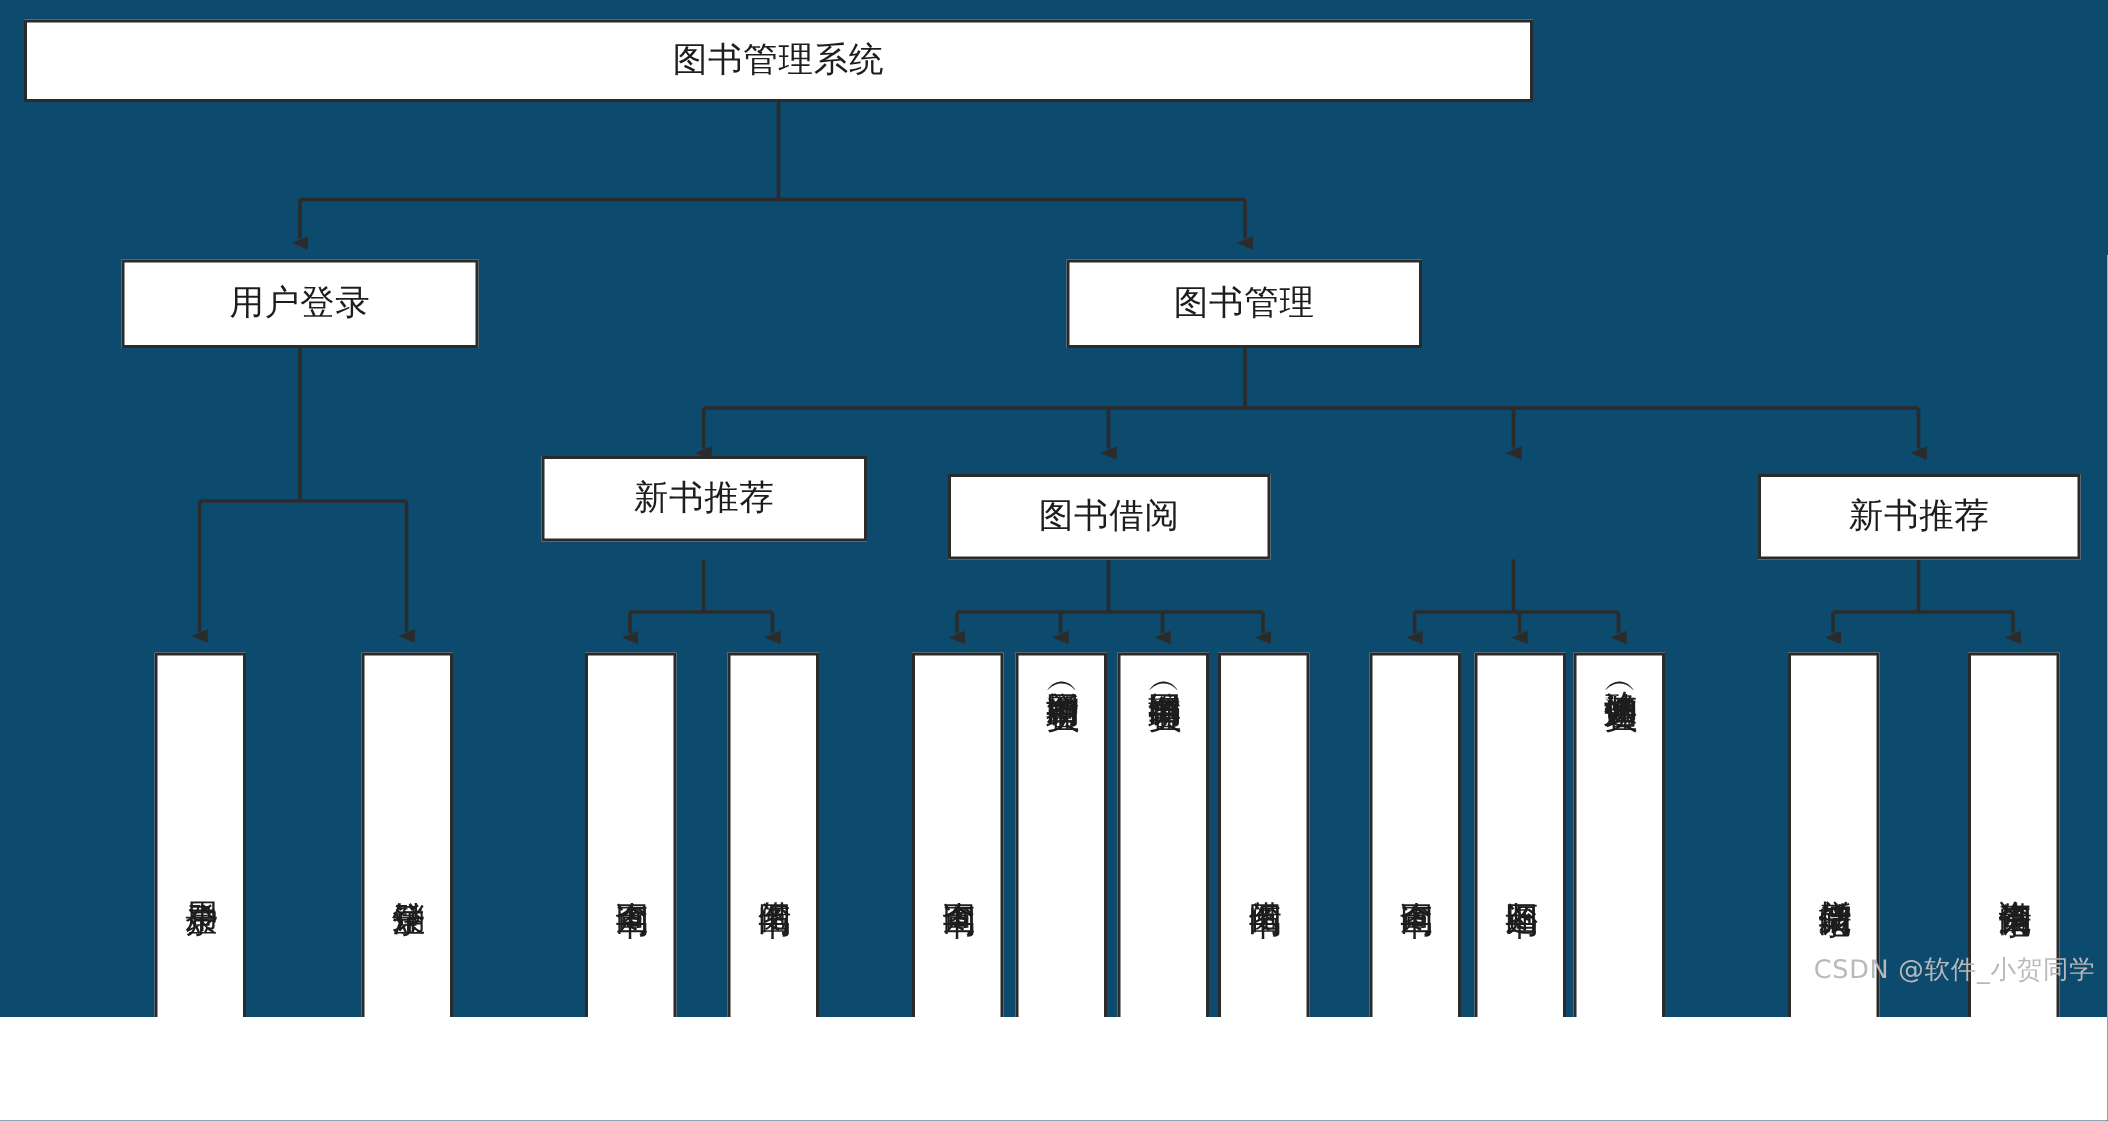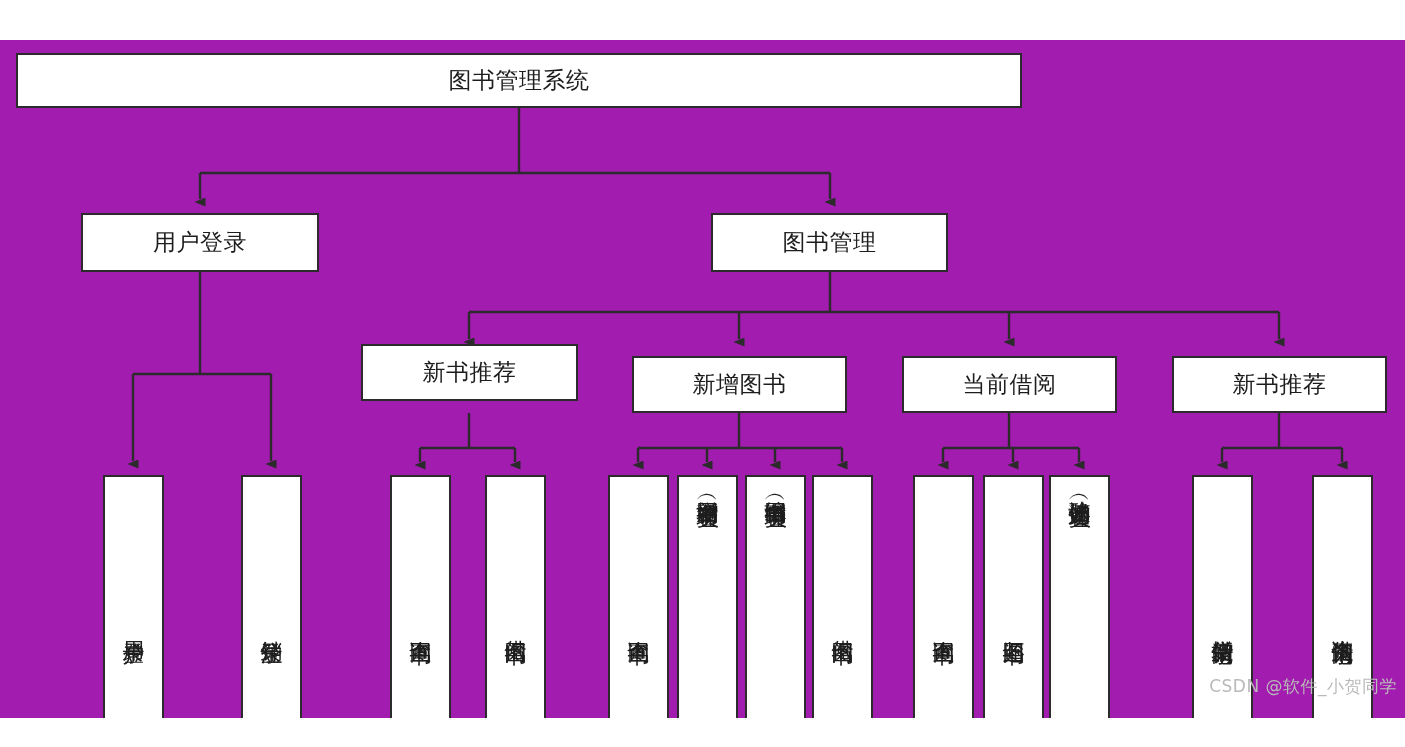"图书管理系统" #diagram-root { background: #a21caf -> #0c4a6e; margin-top: 40px -> none }
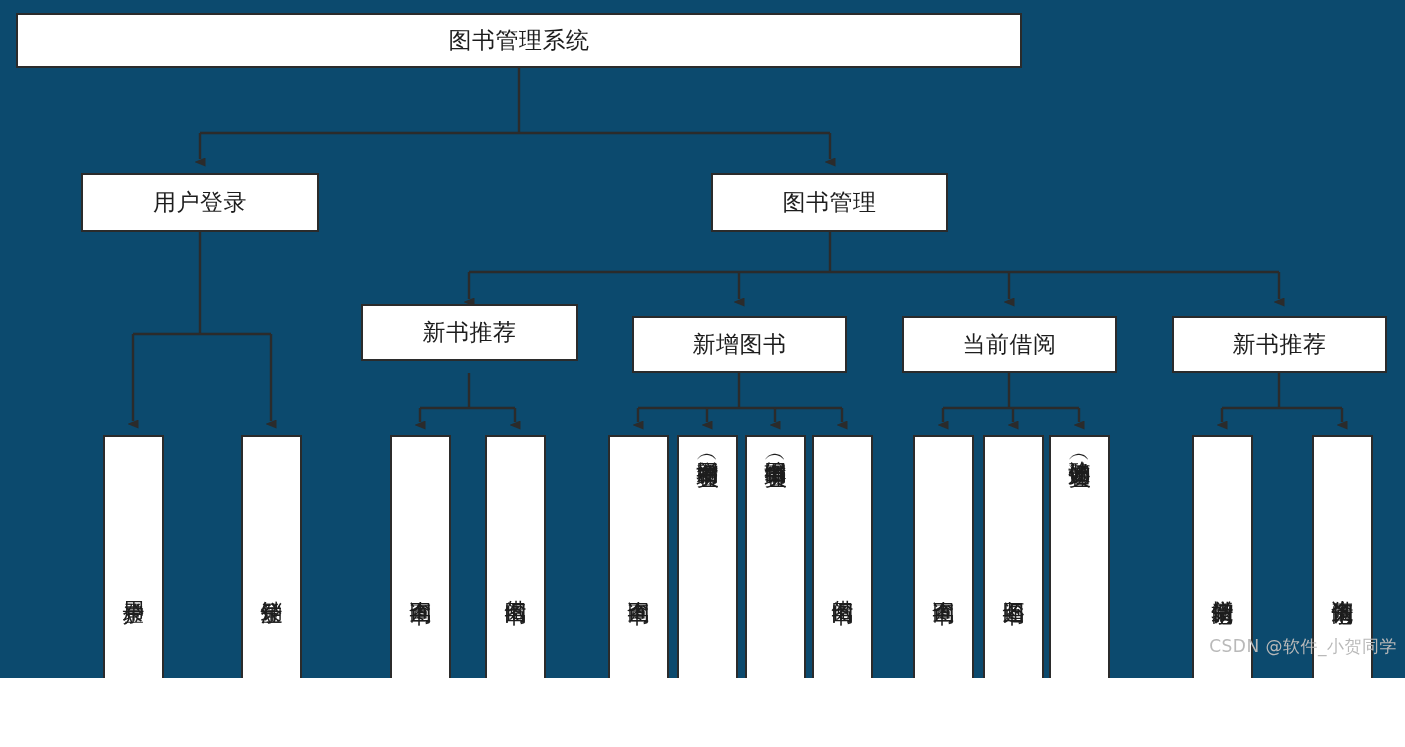"新增图书" span.node-label { text: 新增图书 -> 图书借阅 }
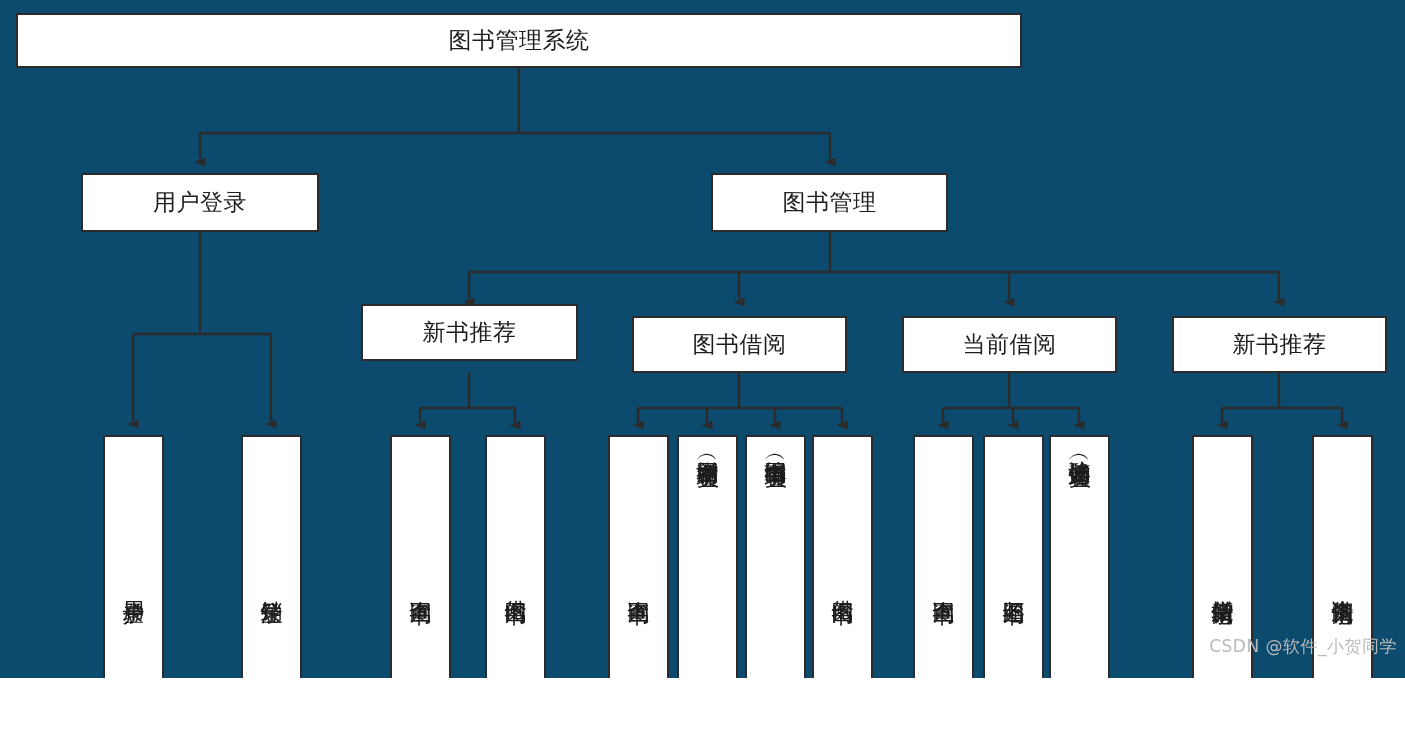"当前借阅" div.node { html: <div> <span>当前借阅</span> </div> -> none }
